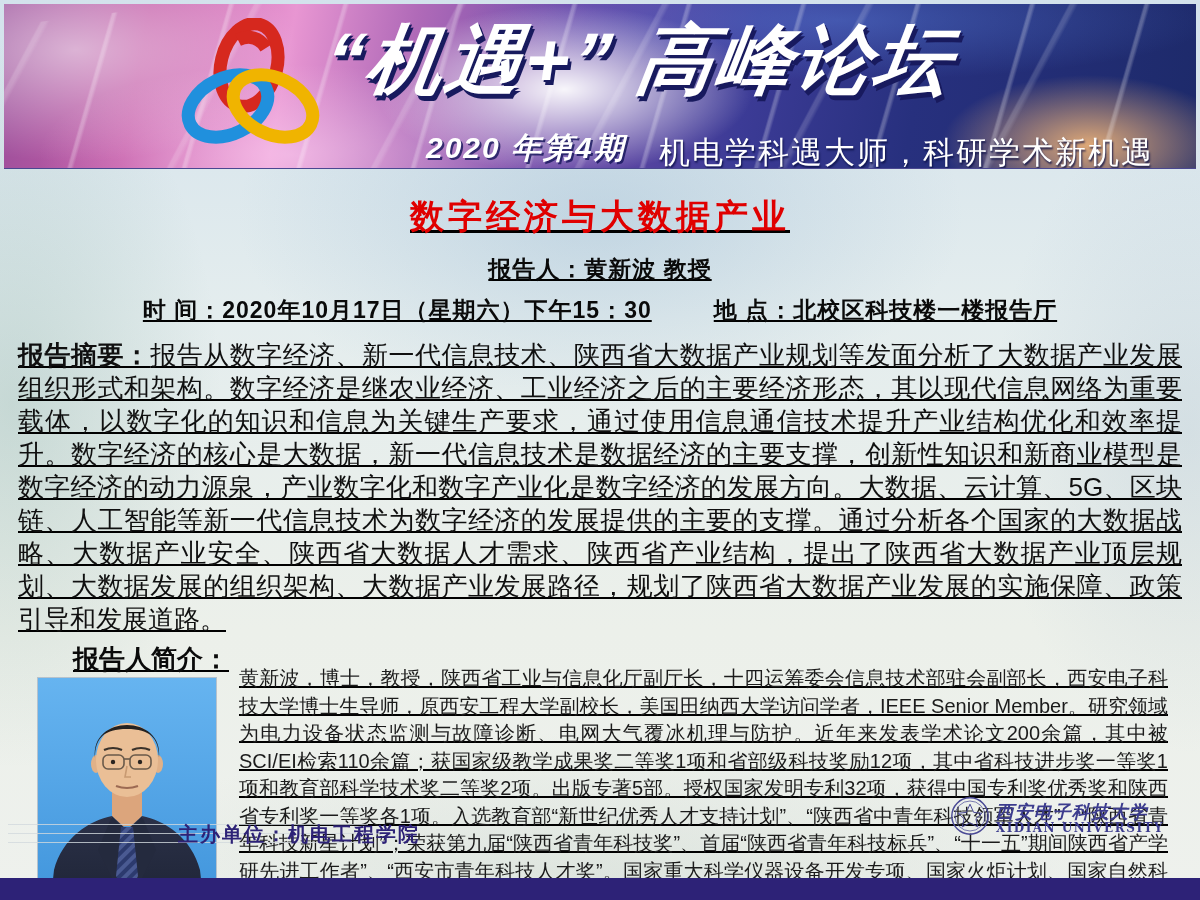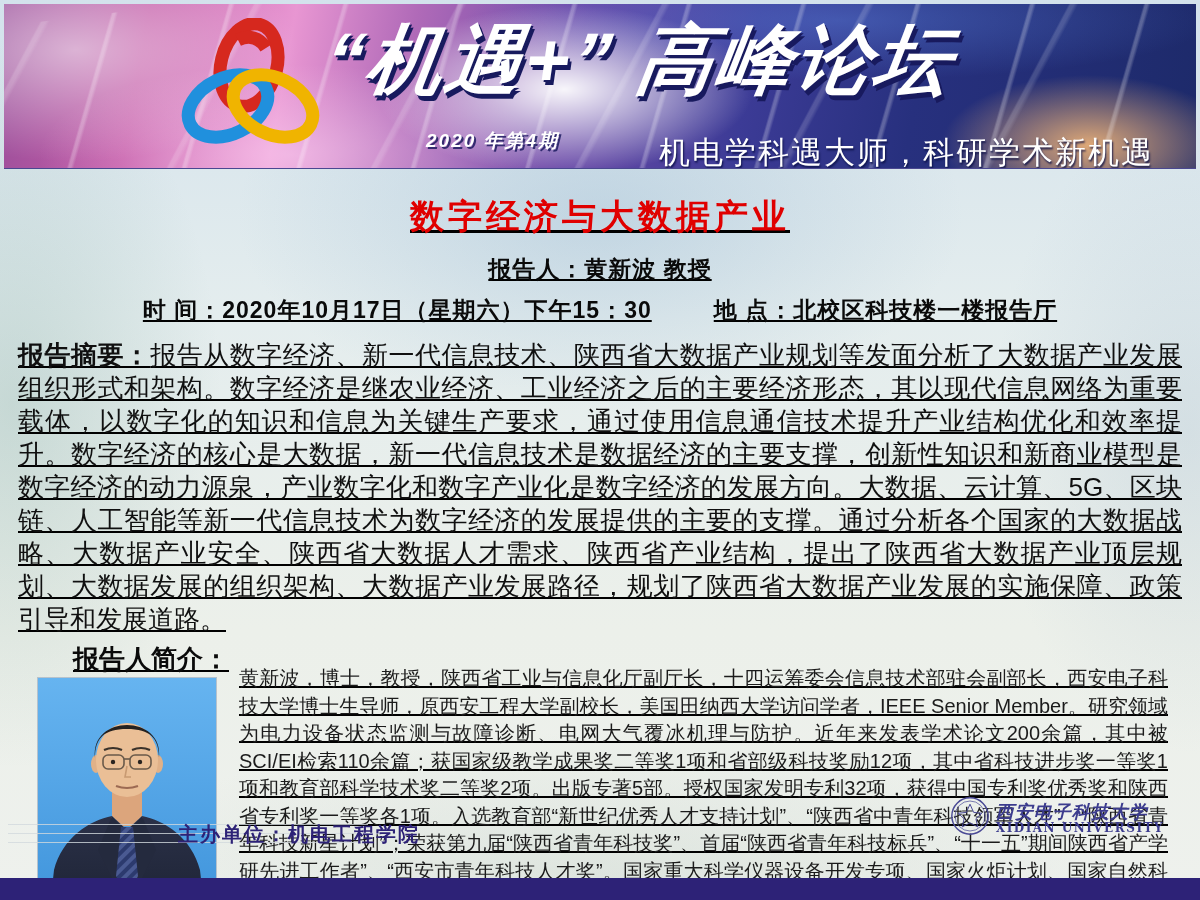"2020 年第4期" .banner-issue { font-size: 19px -> 30px }
